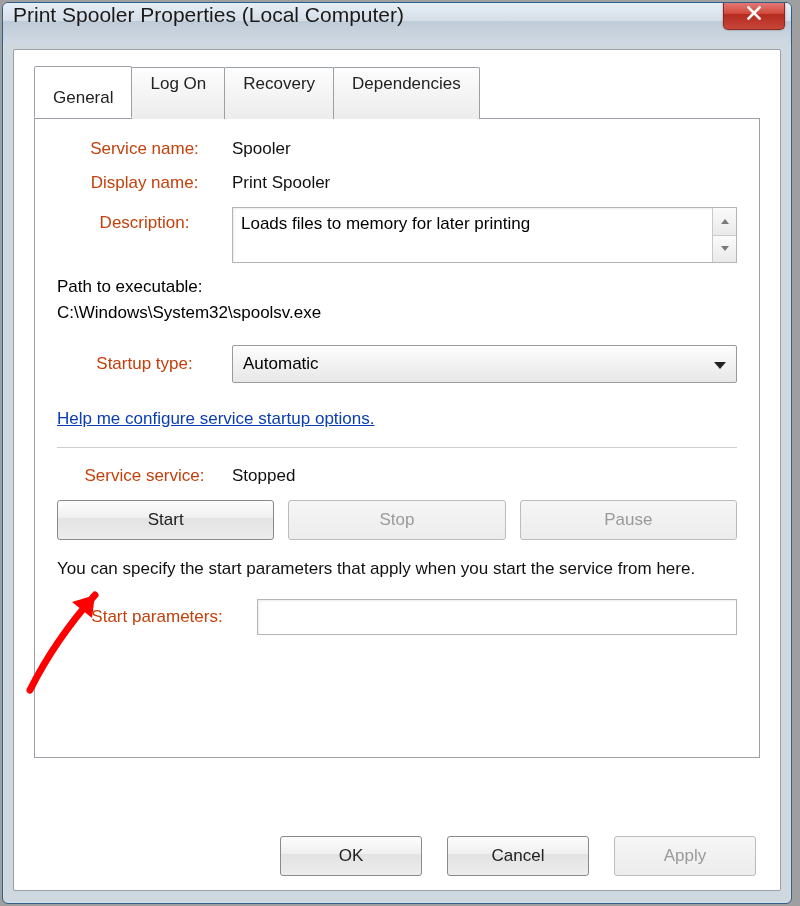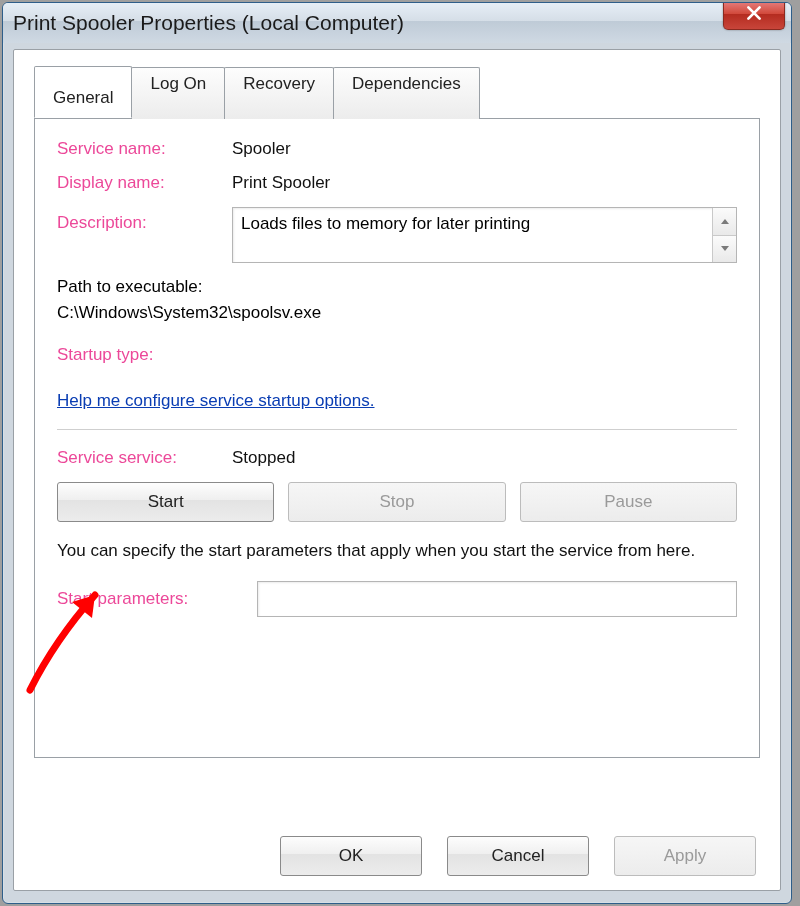"Print Spooler Properties (Local" .titlebar { align-items: center -> none }
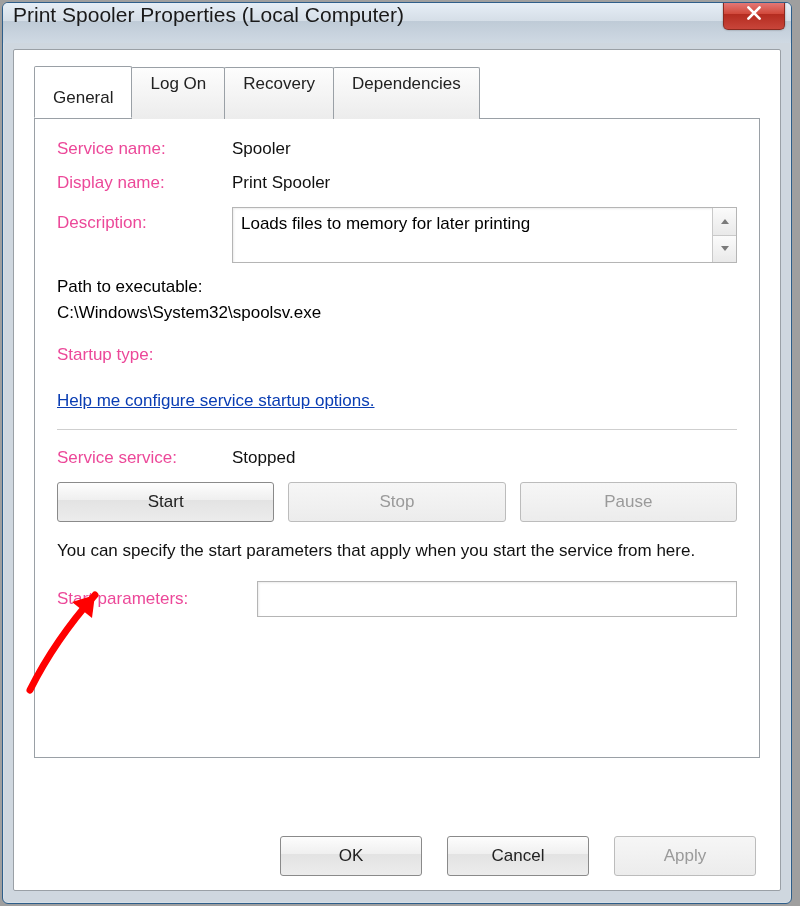"Service name:" .row .lbl { color: #ec4899 -> #c2410c; text-align: none -> center }
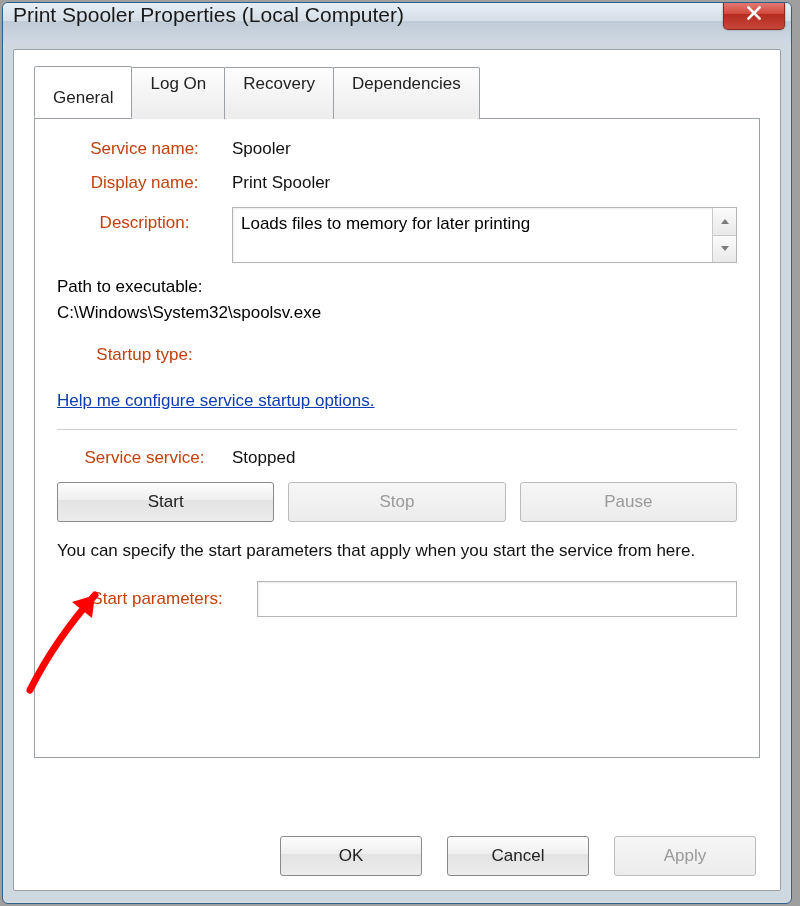"Automatic" div.select-box { html: none -> <div> <span>Automatic</span> <span> <svg> <path></path> </svg> </span> </div> }
